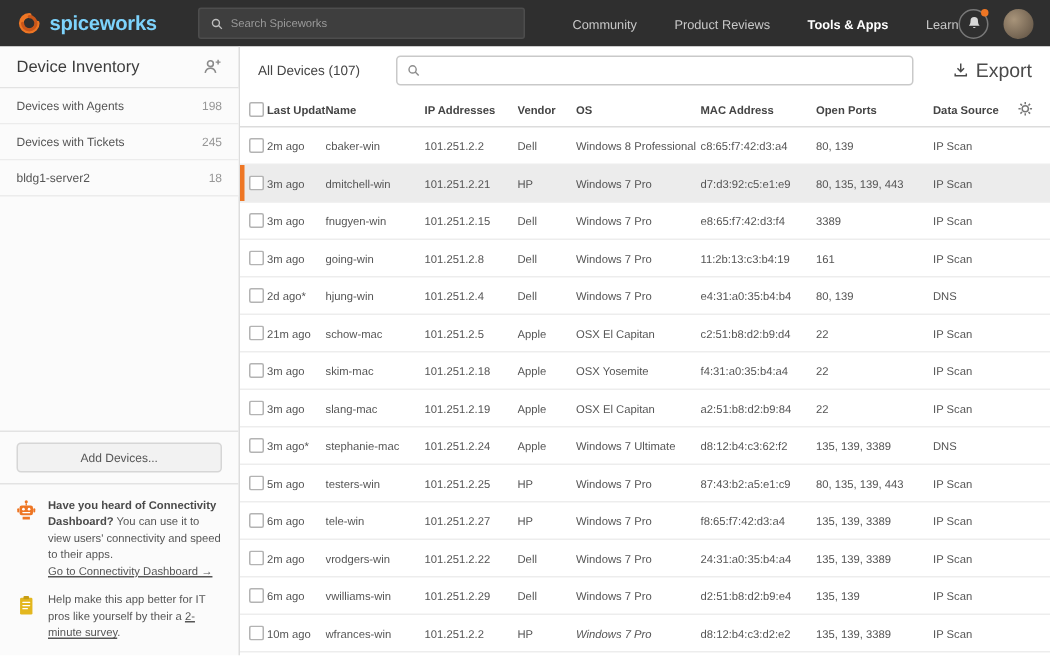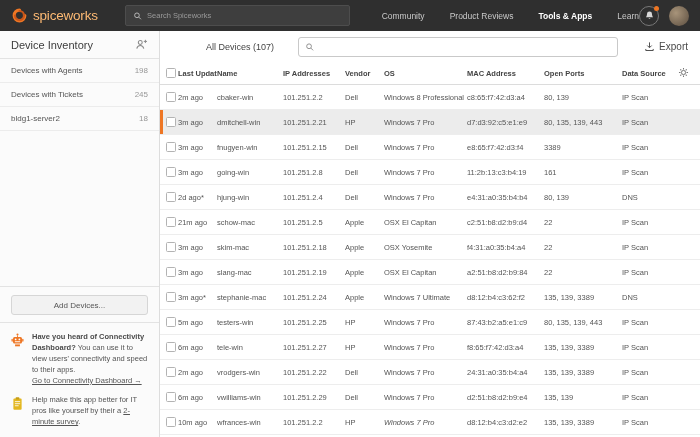"spiceworks" .logo-text { color: #fdba74 -> #7dd3fc; font-weight: 400 -> 700 }
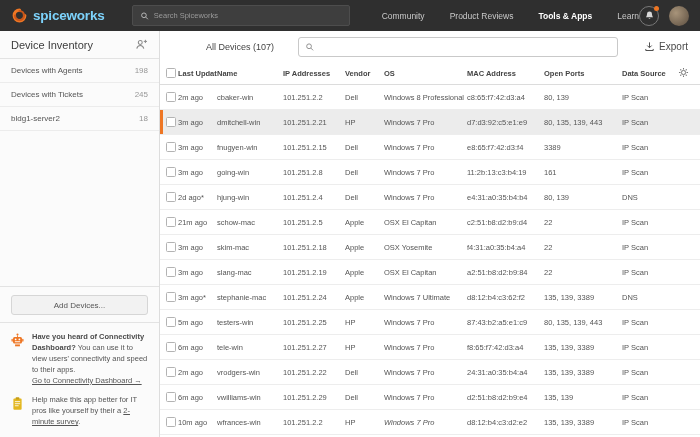"All Devices (107)" .page-title { margin-left: 34px -> none }
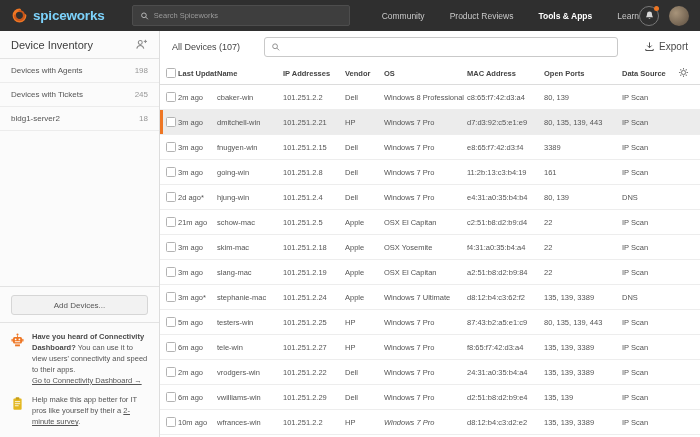"Export" .export-btn { font-size: 10px -> 13px }
